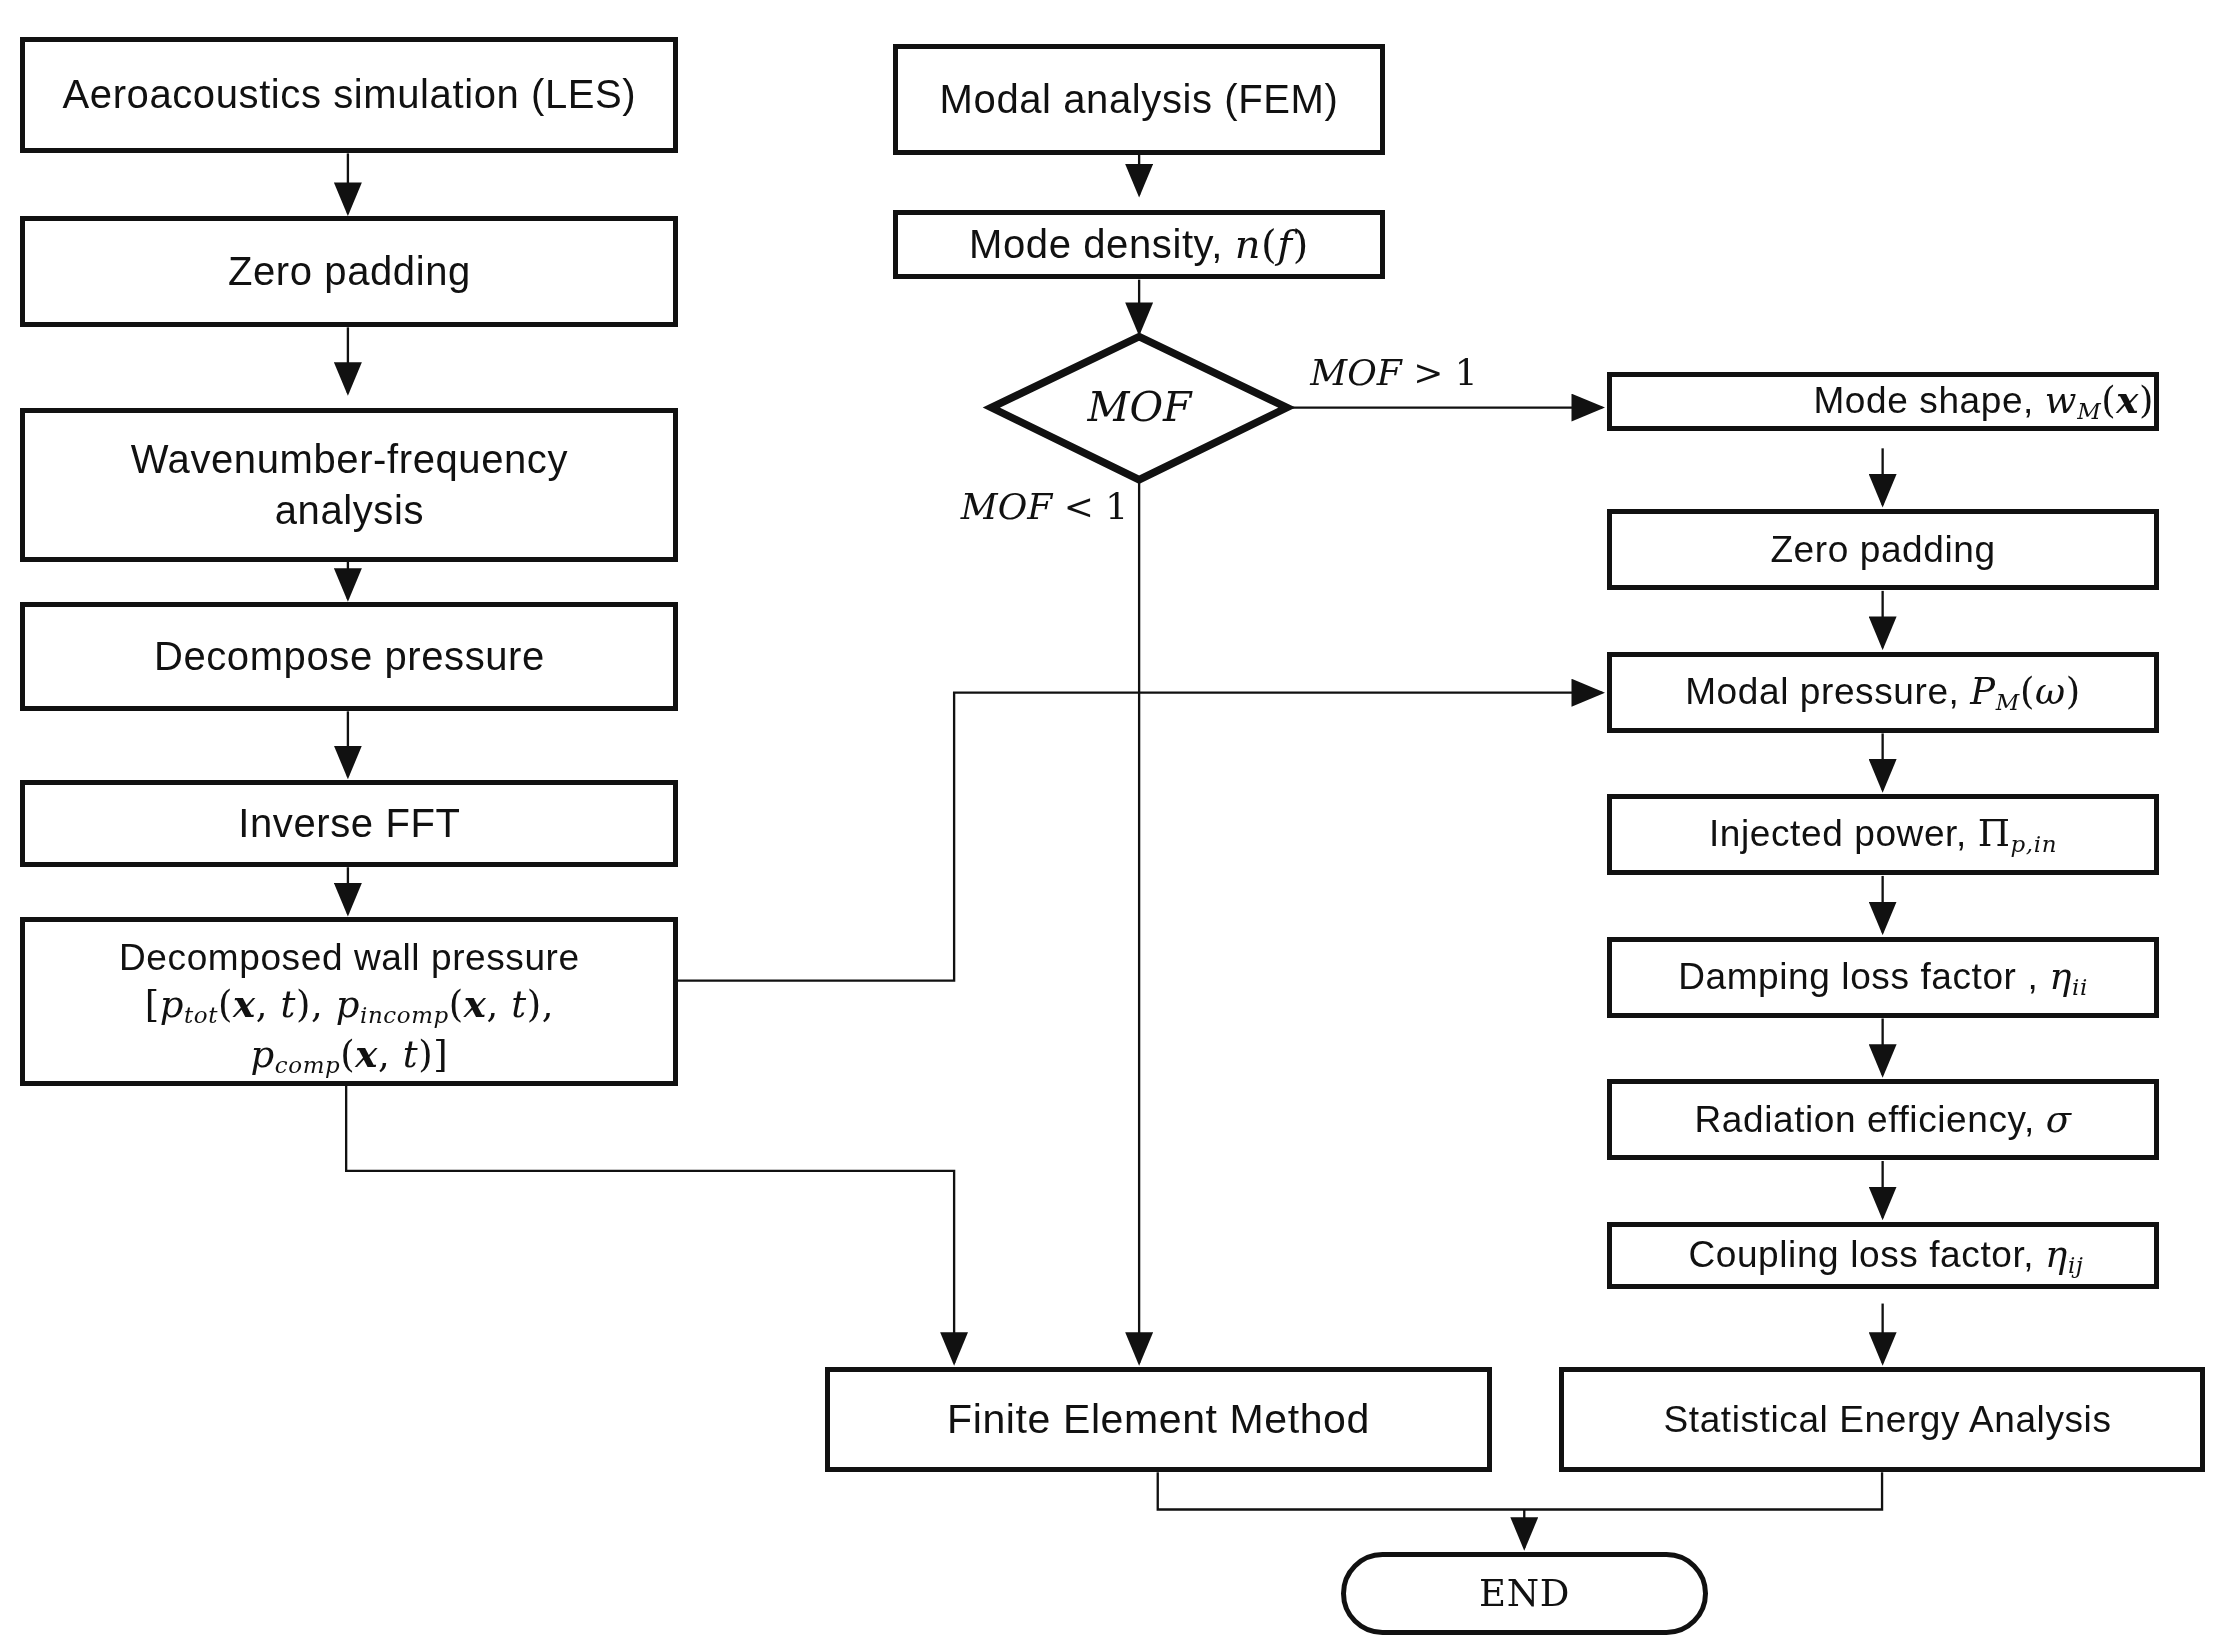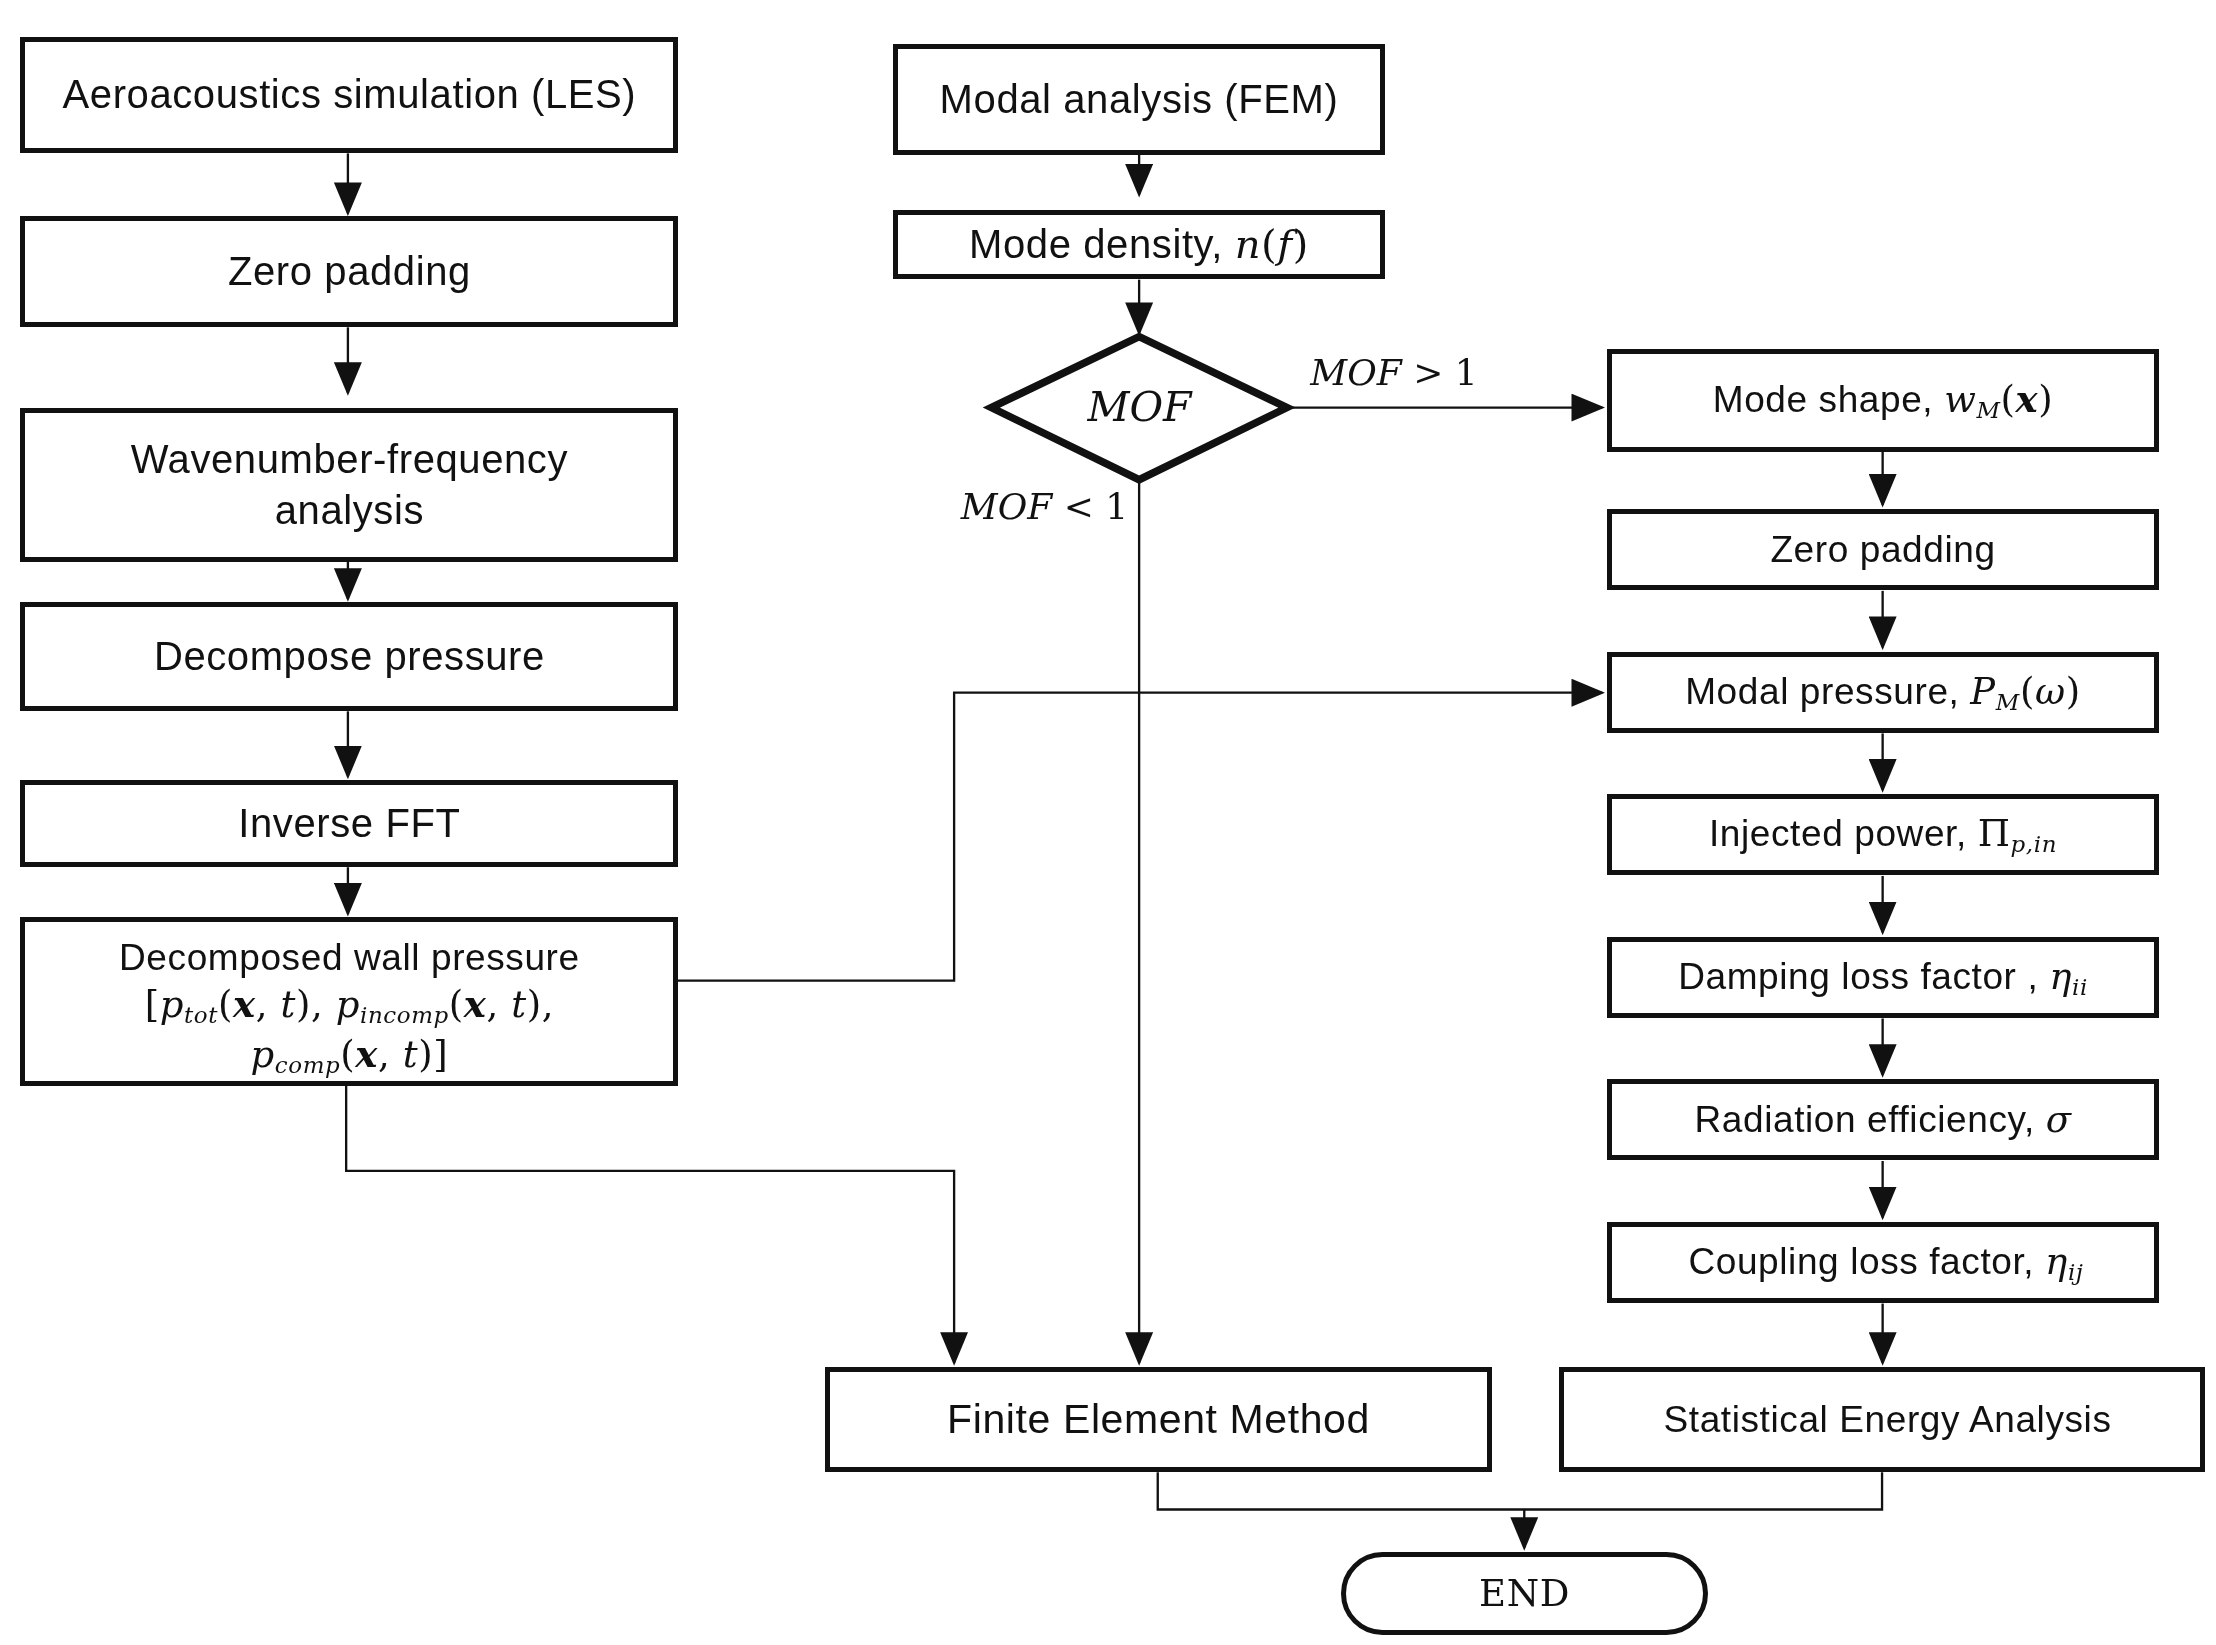"Mode shape, wM(x)" div.box { height: 103px -> 59px; justify-content: none -> flex-end; top: 349px -> 372px }
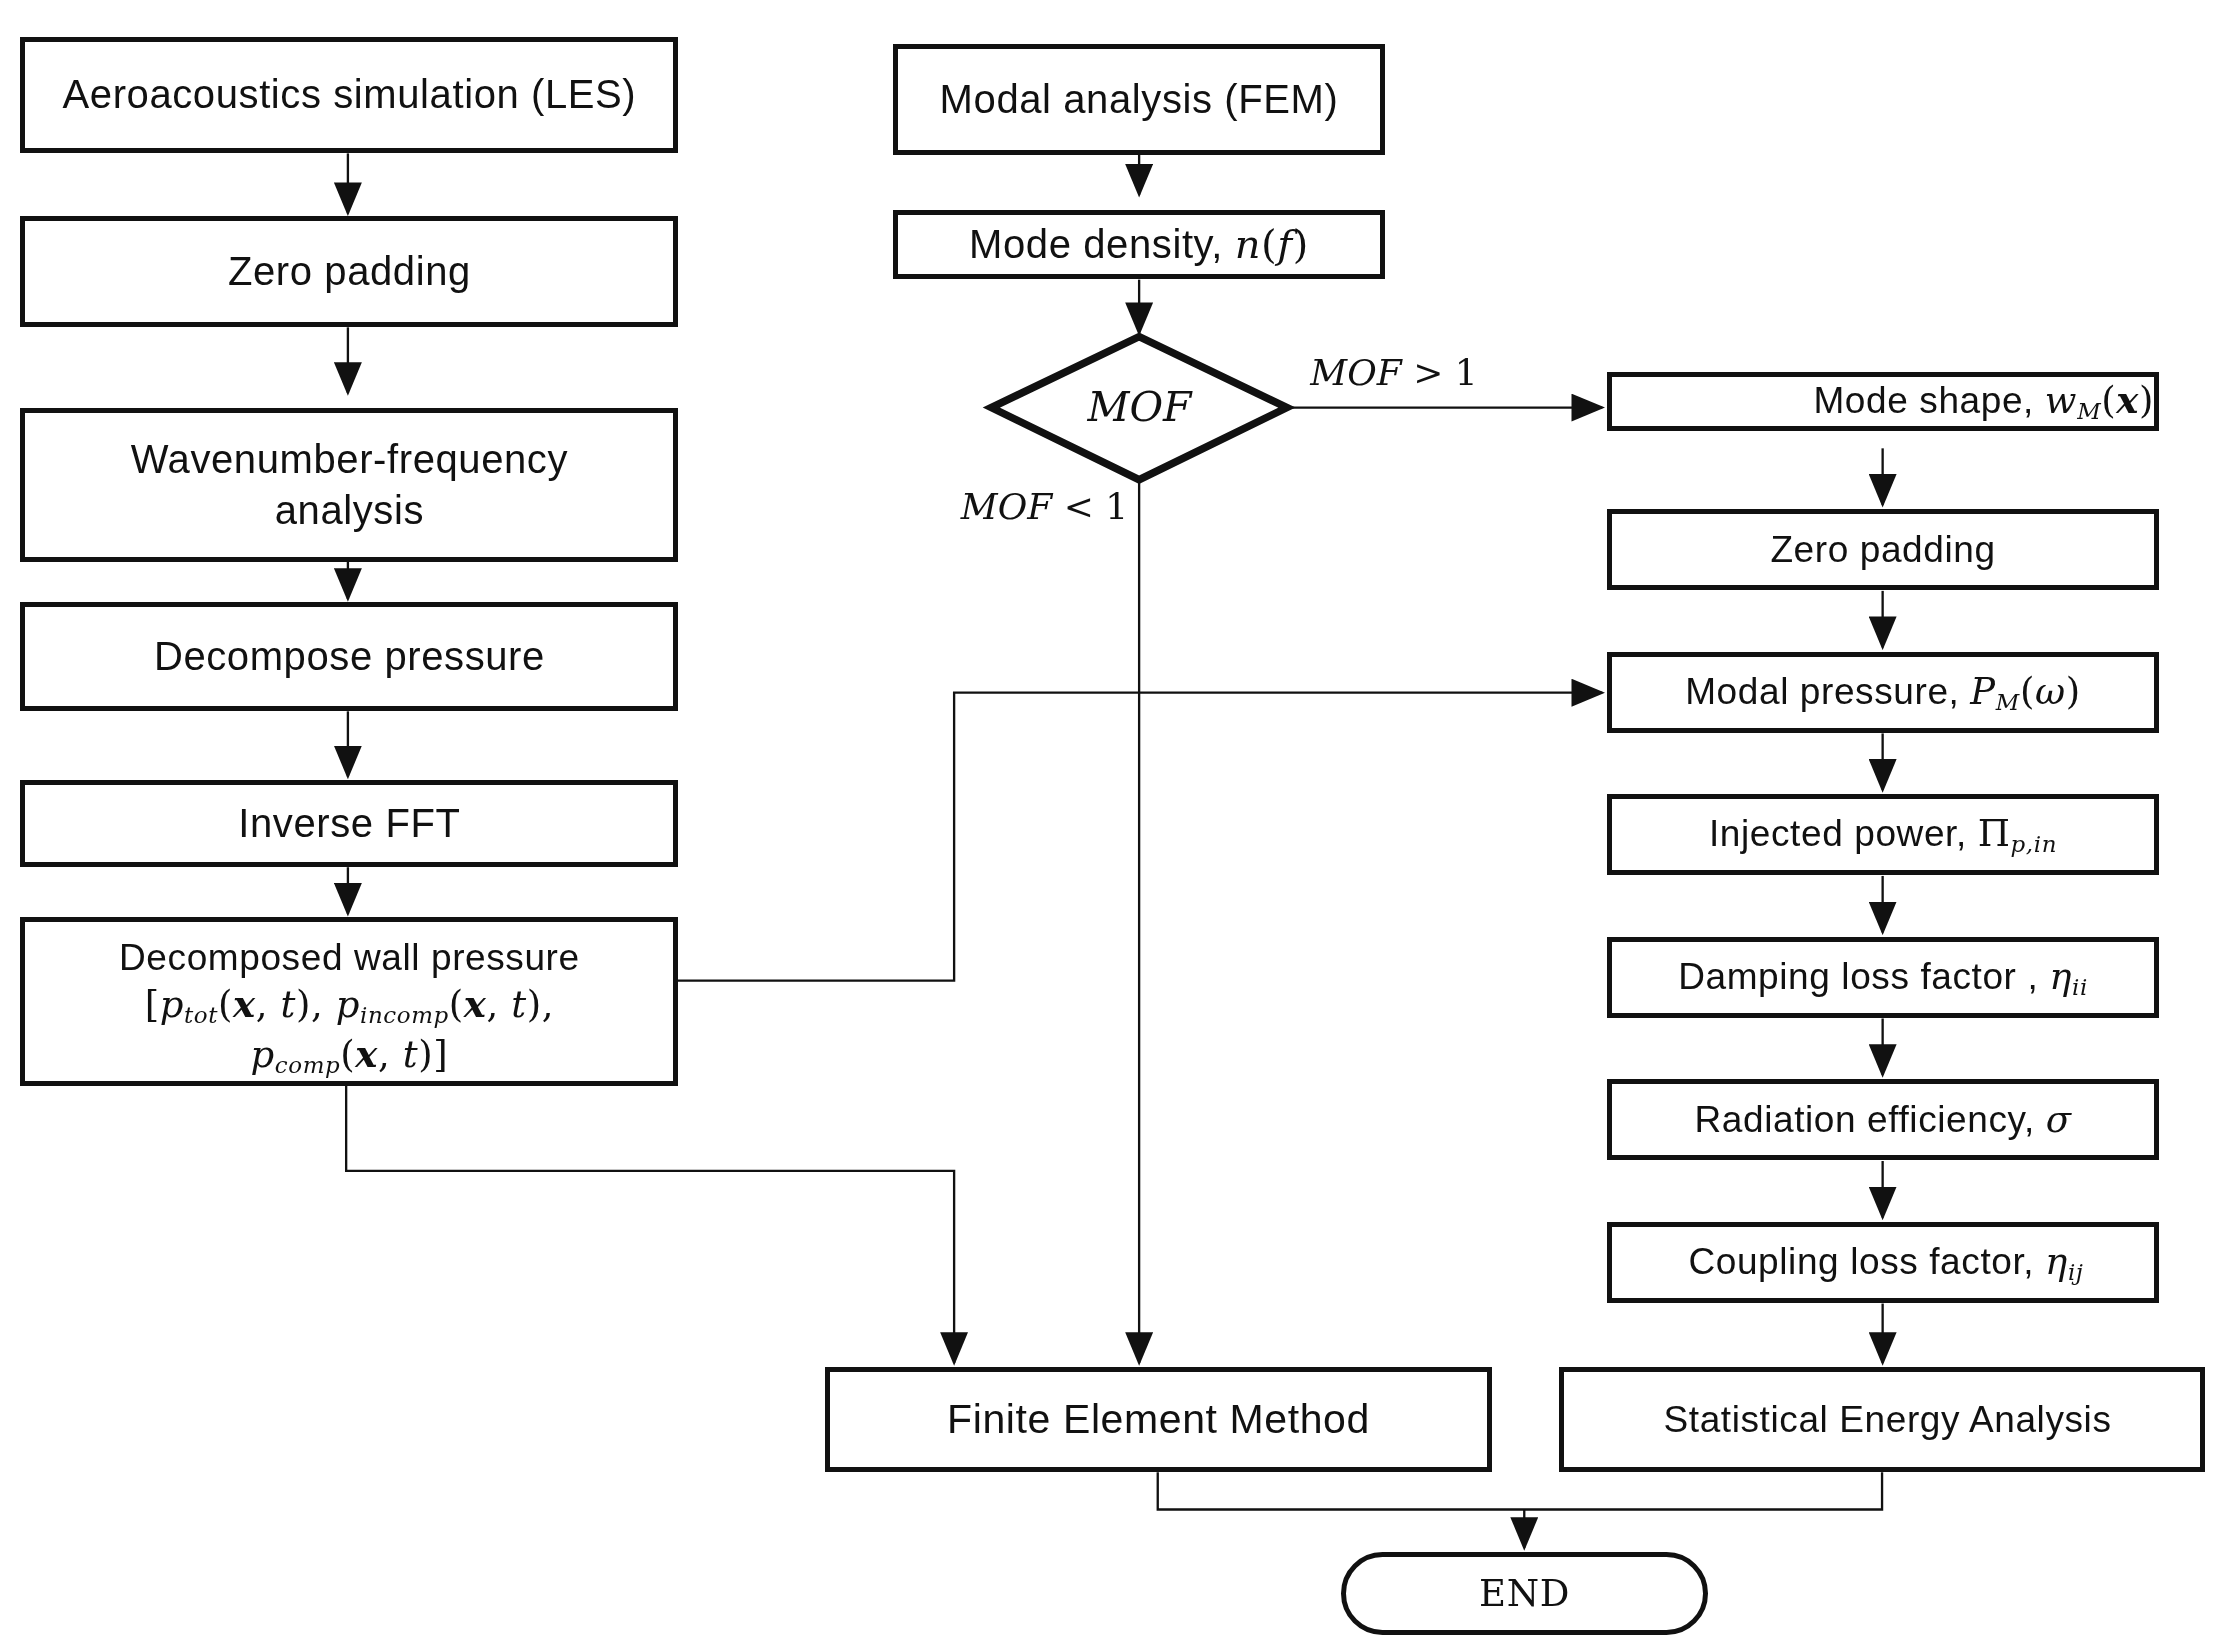"Coupling loss factor, ηij" div.box { height: 81px -> 67px }
